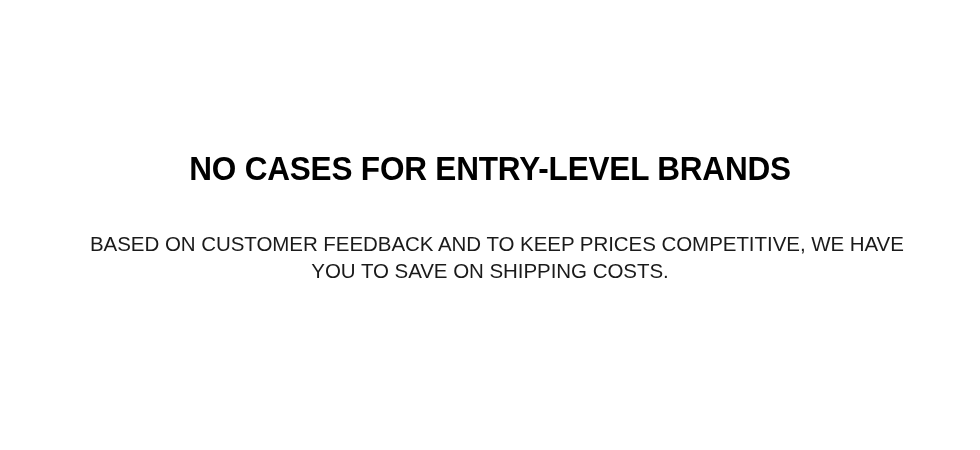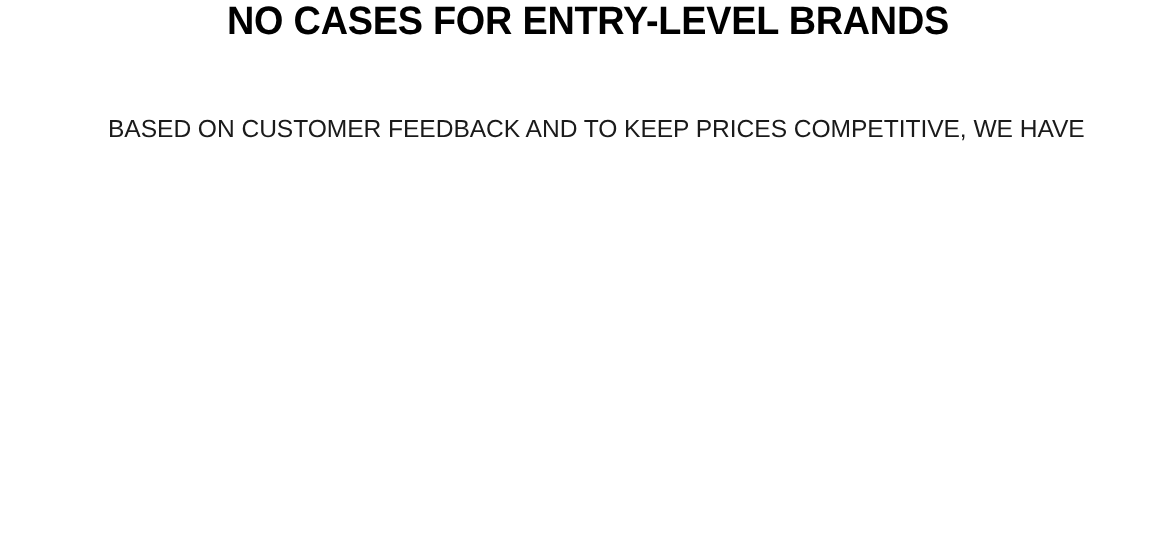"NO CASES FOR ENTRY-LEVEL BRANDS" .notice-banner { padding-top: none -> 152px }
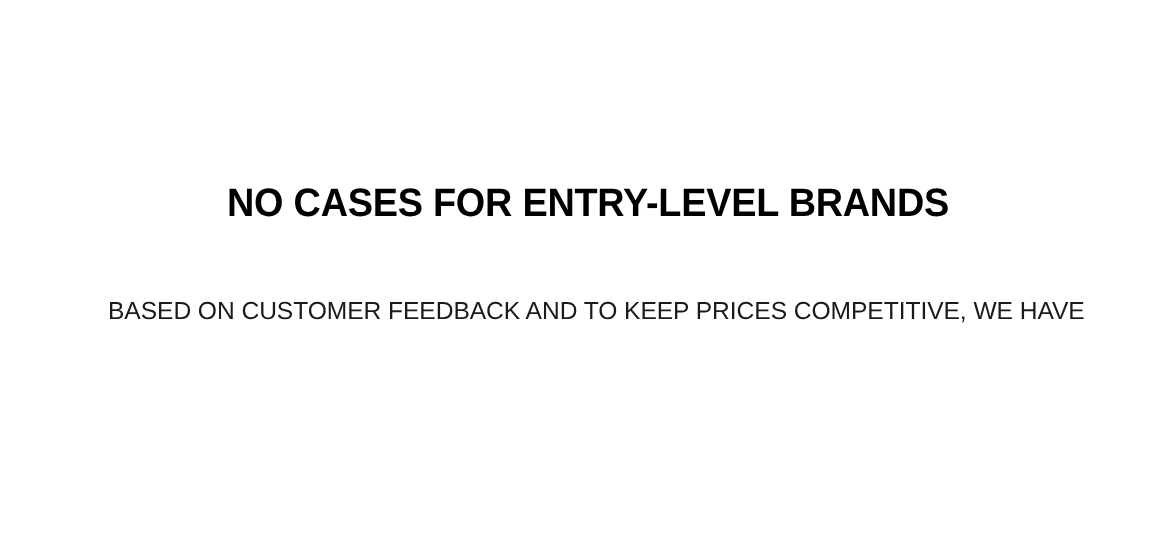"BASED ON CUSTOMER FEEDBACK AND" .notice-body { margin: 16px -> 0 }
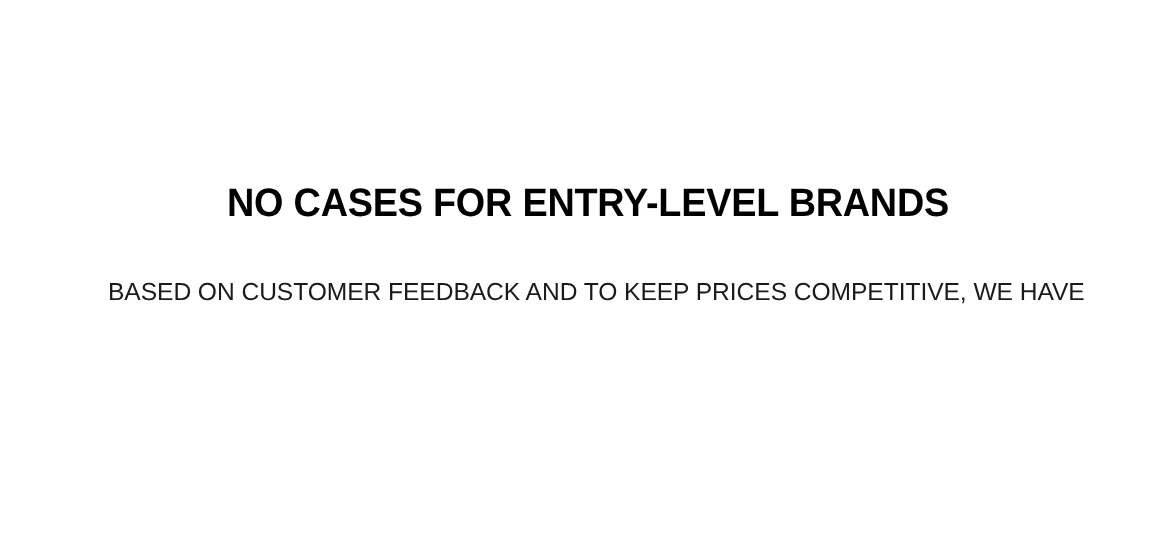"YOU TO SAVE ON SHIPPING" span.notice-body-line { html: none -> <span>YOU TO SAVE ON SHIPPING COSTS.</span> }
